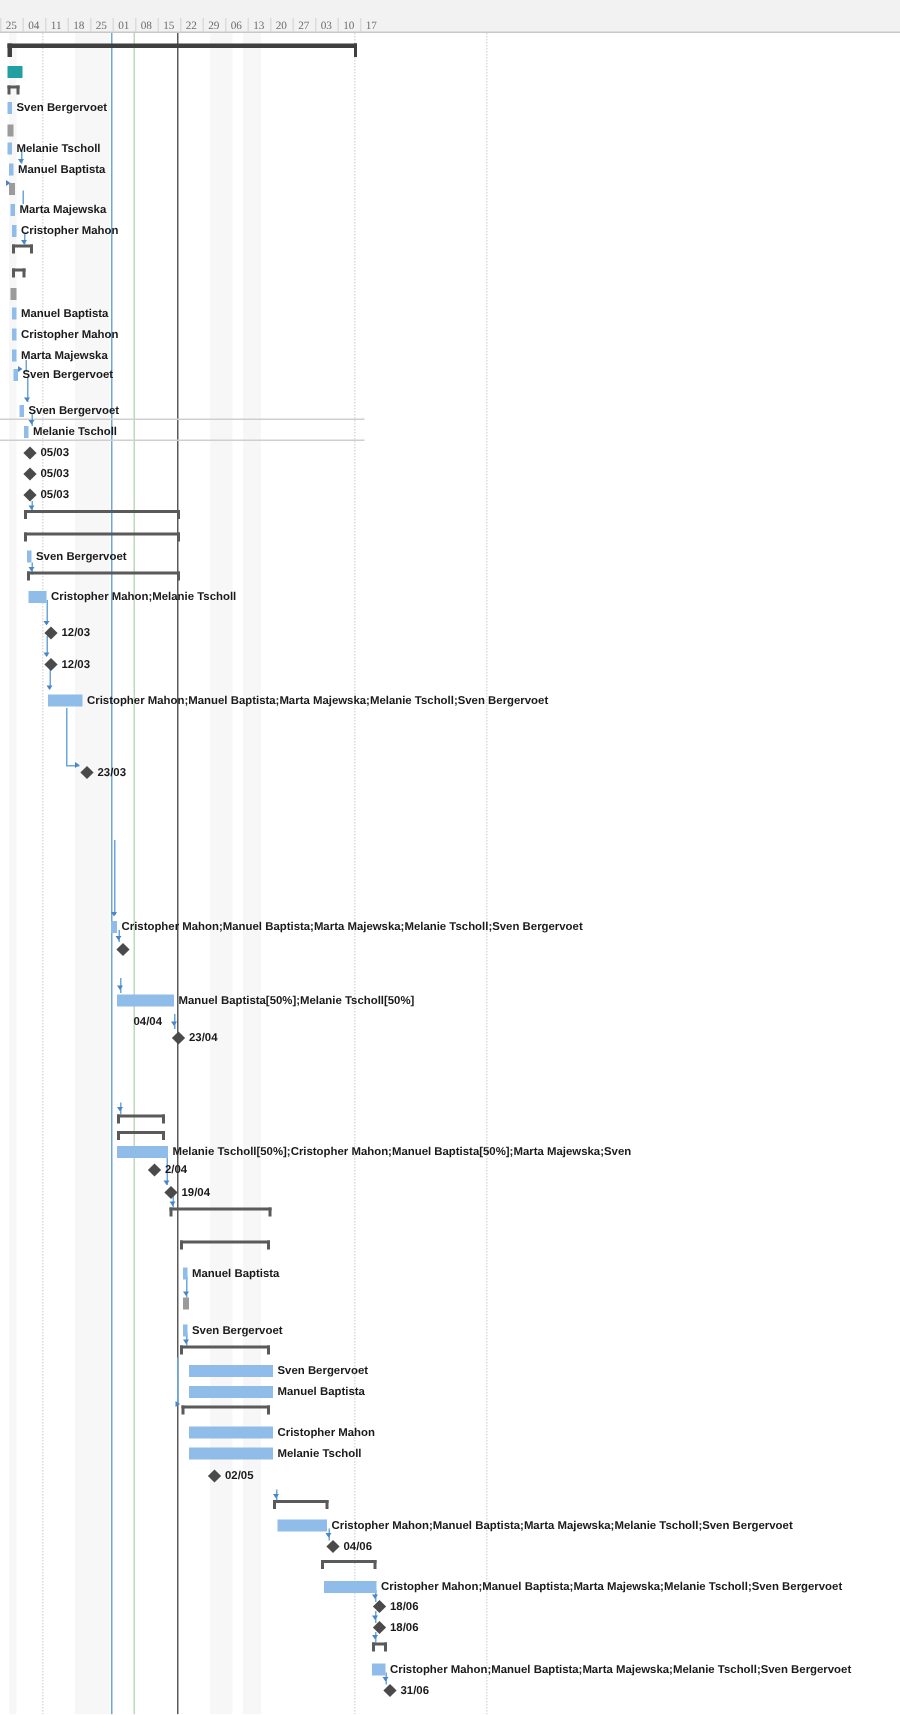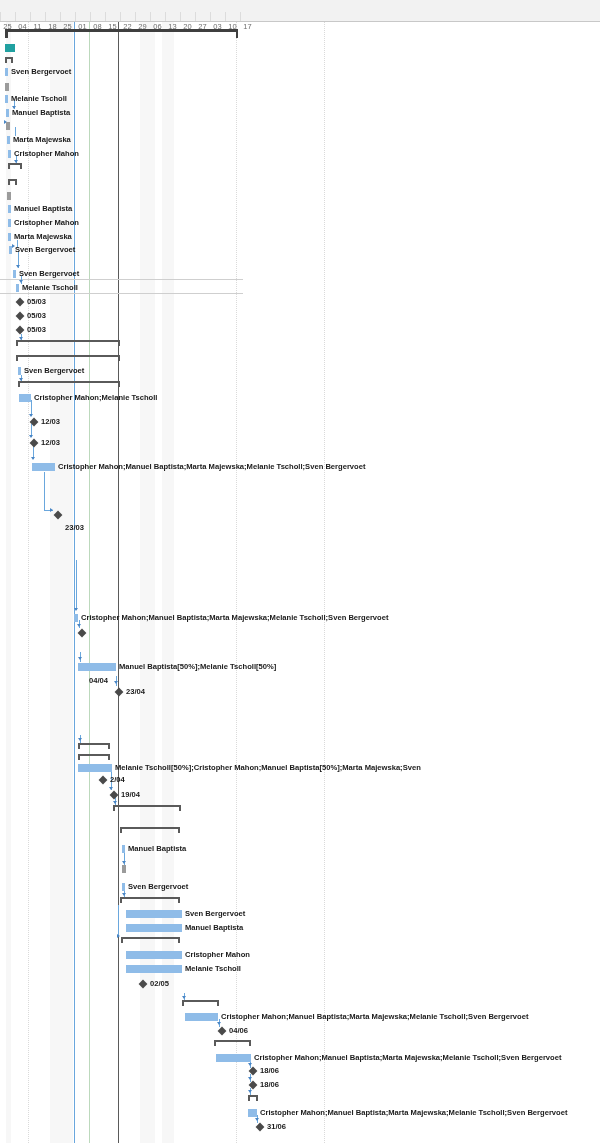"25" .dlab { font-family: none -> Liberation Serif, serif; top: 10px -> 0 }
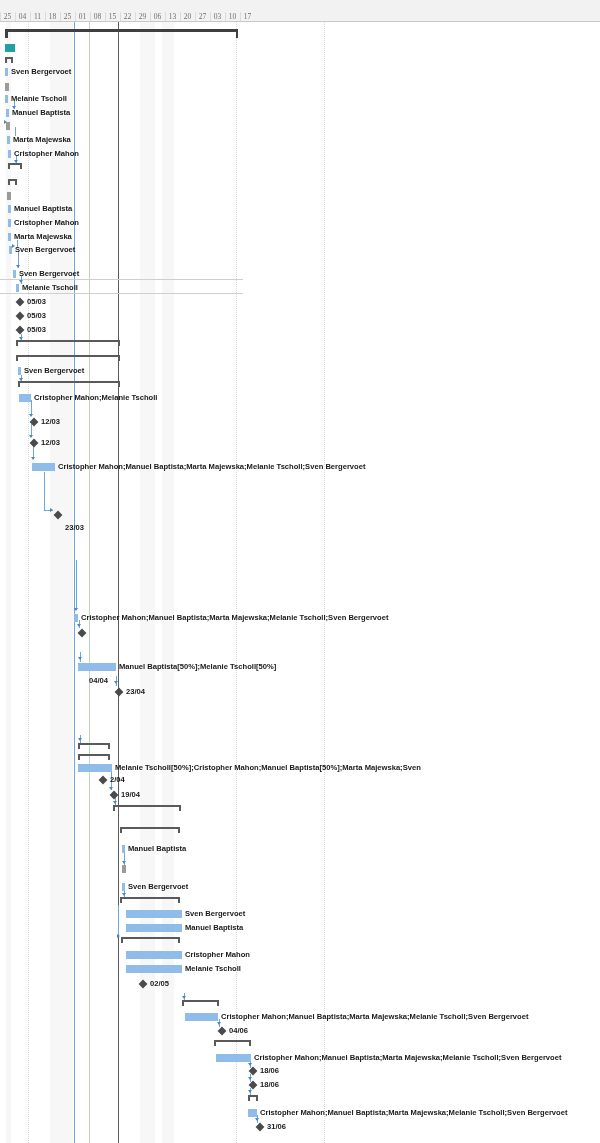"23/03" div.lbl { margin-top: 13px -> none }
